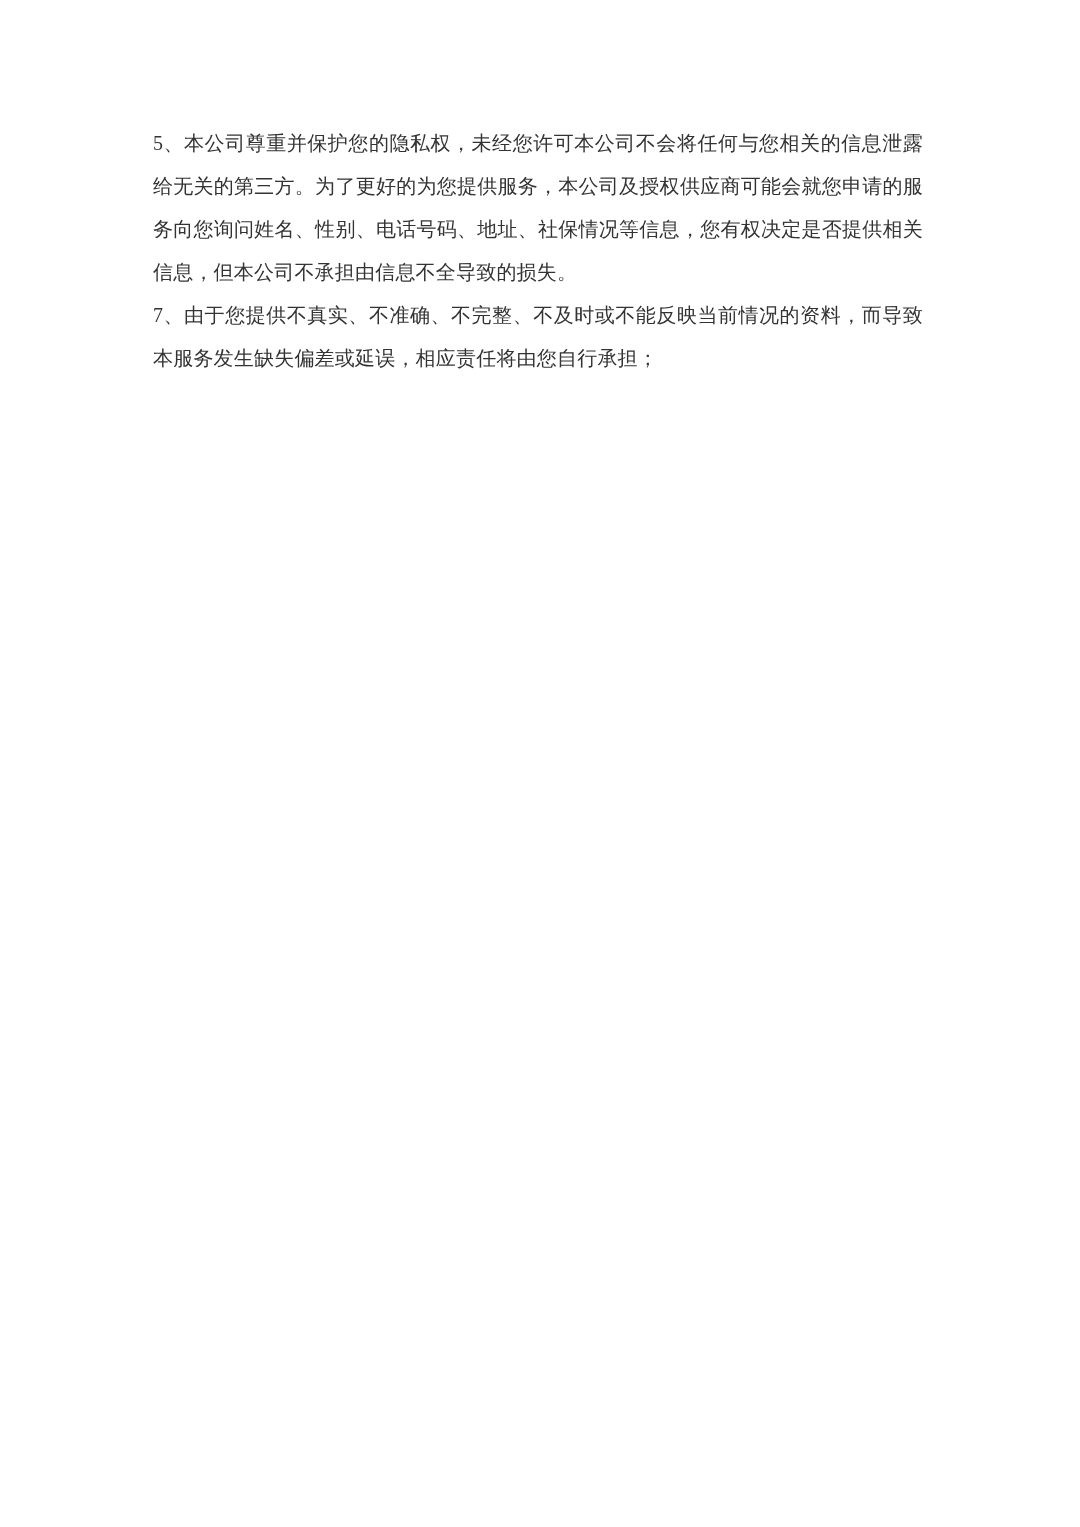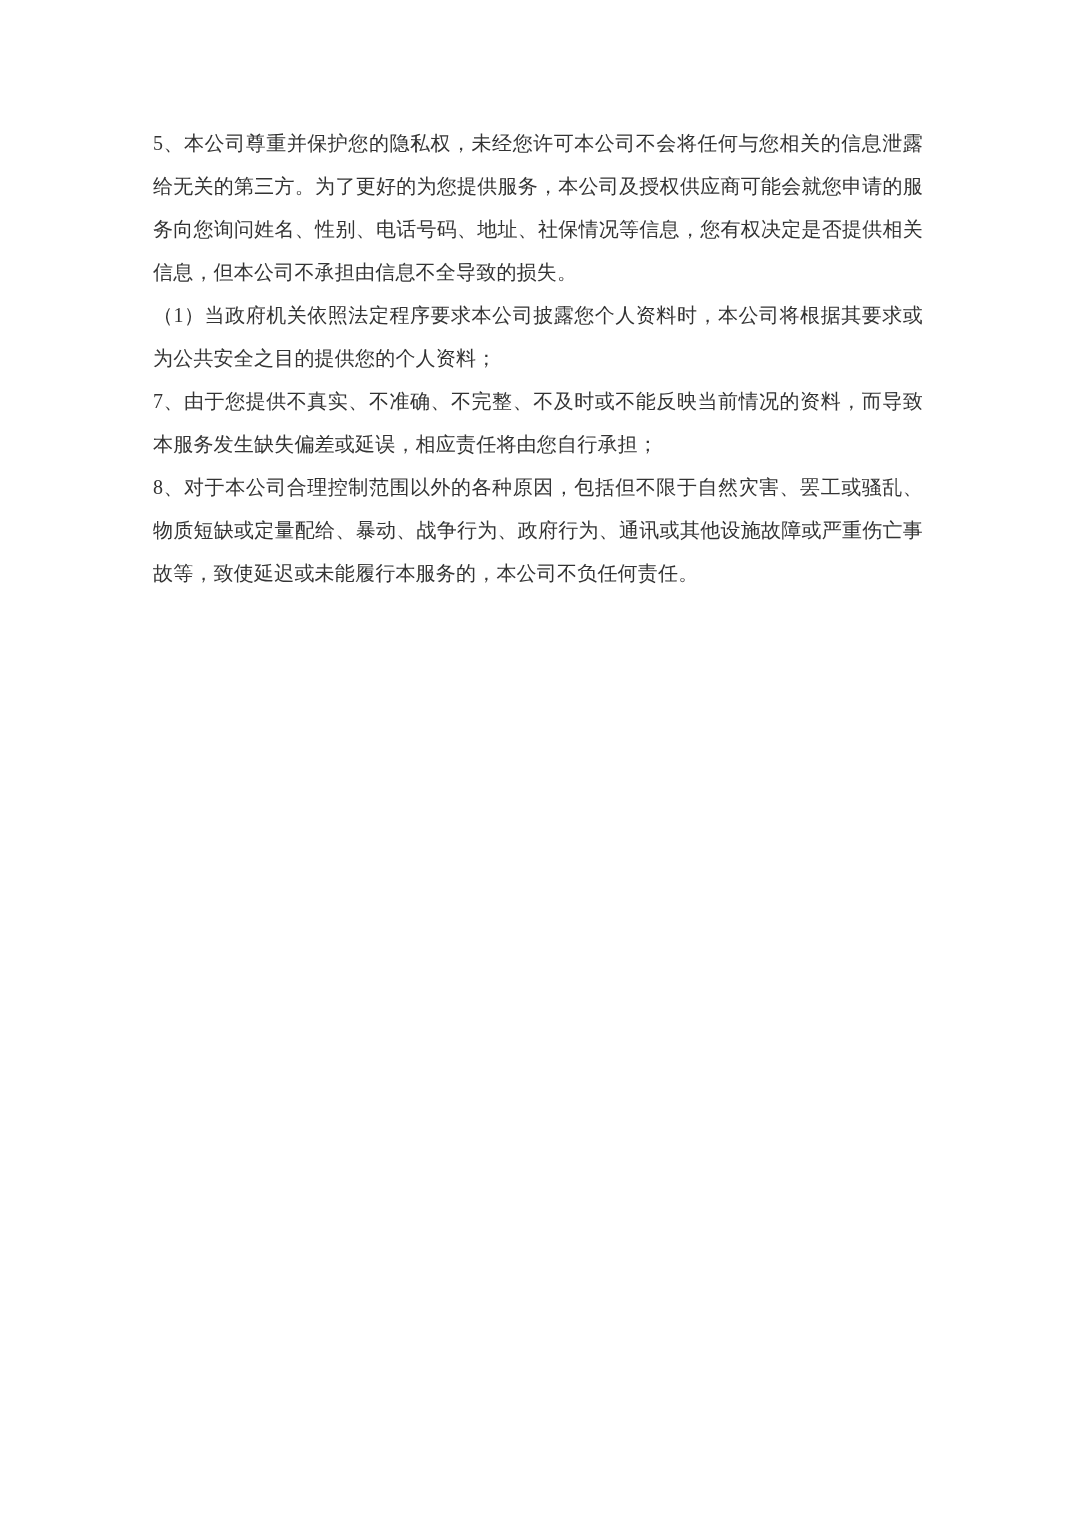"（1）当政府机关依照法定程序要求本公司披露您个人资料时，本公司将根据其要求或为公" p.doc-paragraph { html: <p>（1）当政府机关依照法定程序要求本公司披露您个人资料时，本公司将根据其要求或为公共安全之目的提供您的个人资料；</p> -> none }
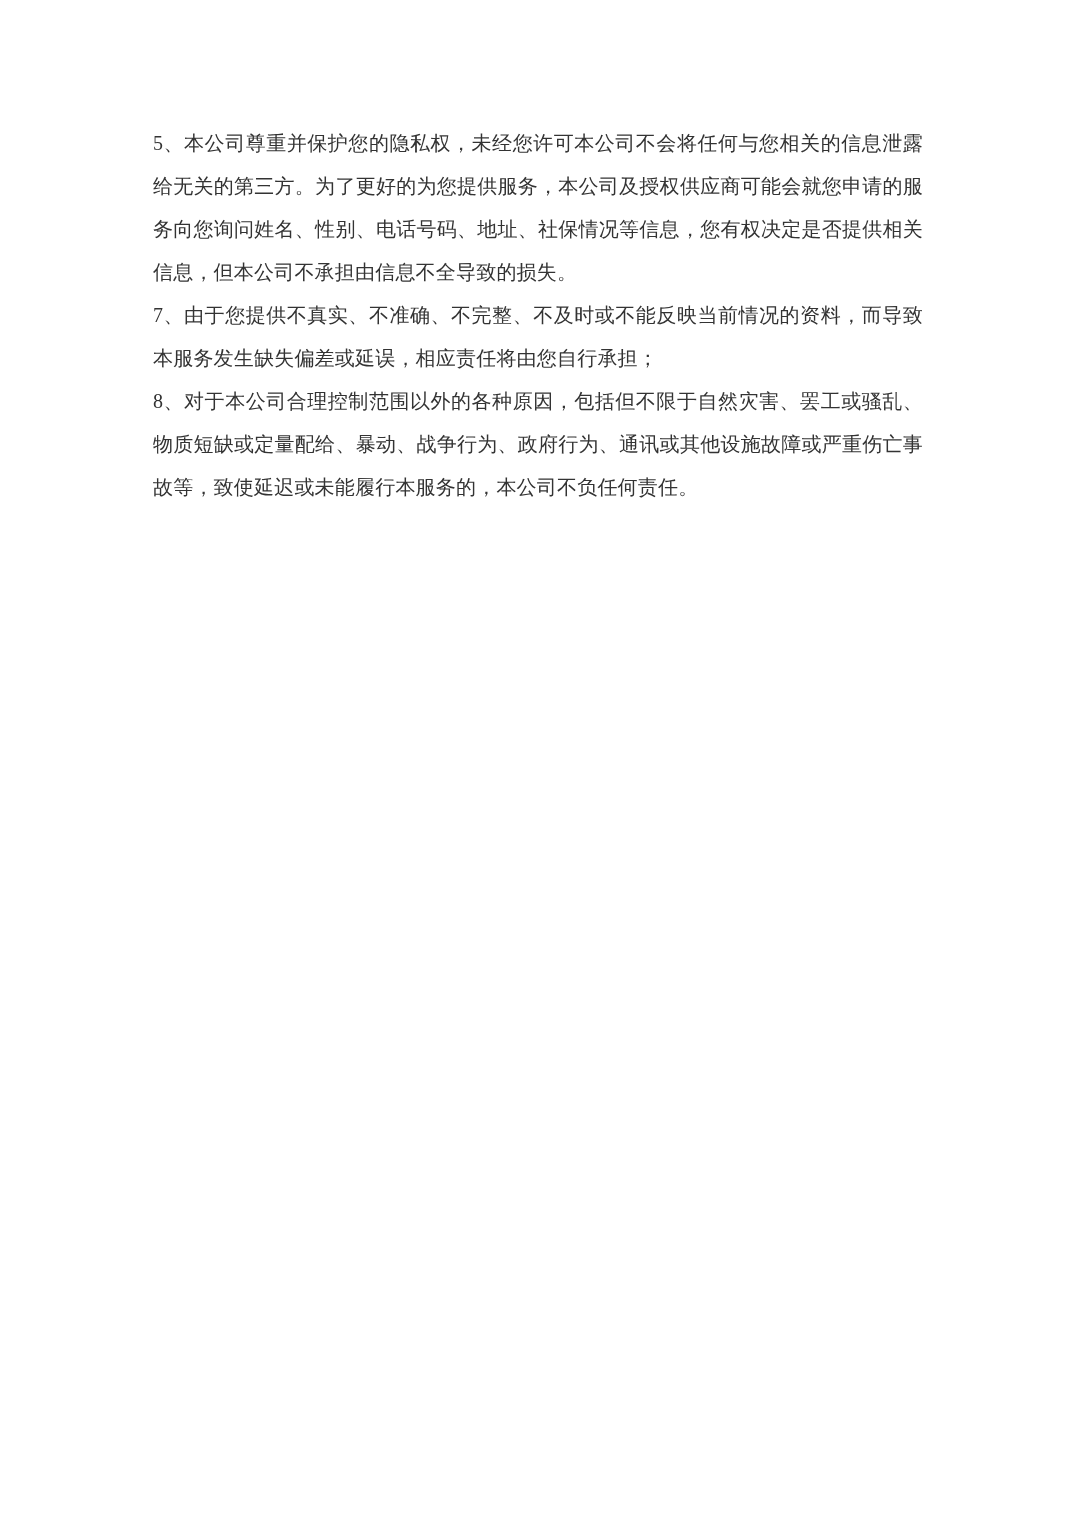"8、对于本公司合理控制范围以外的各种原因，包括但不限于自然灾害、罢工或骚乱、物质" p.doc-paragraph { html: <p>8、对于本公司合理控制范围以外的各种原因，包括但不限于自然灾害、罢工或骚乱、物质短缺或定量配给、暴动、战争行为、政府行为、通讯或其他设施故障或严重伤亡事故等，致使延迟或未能履行本服务的，本公司不负任何责任。</p> -> none }
